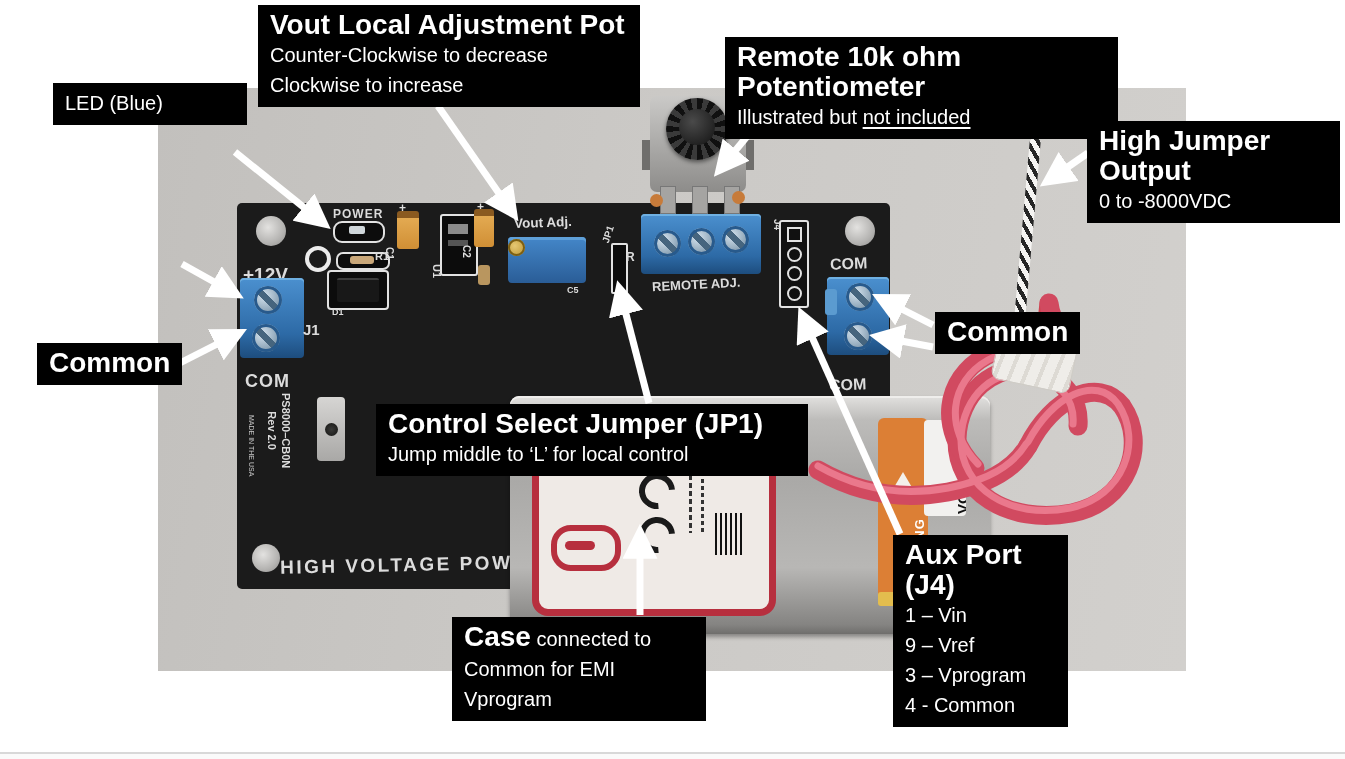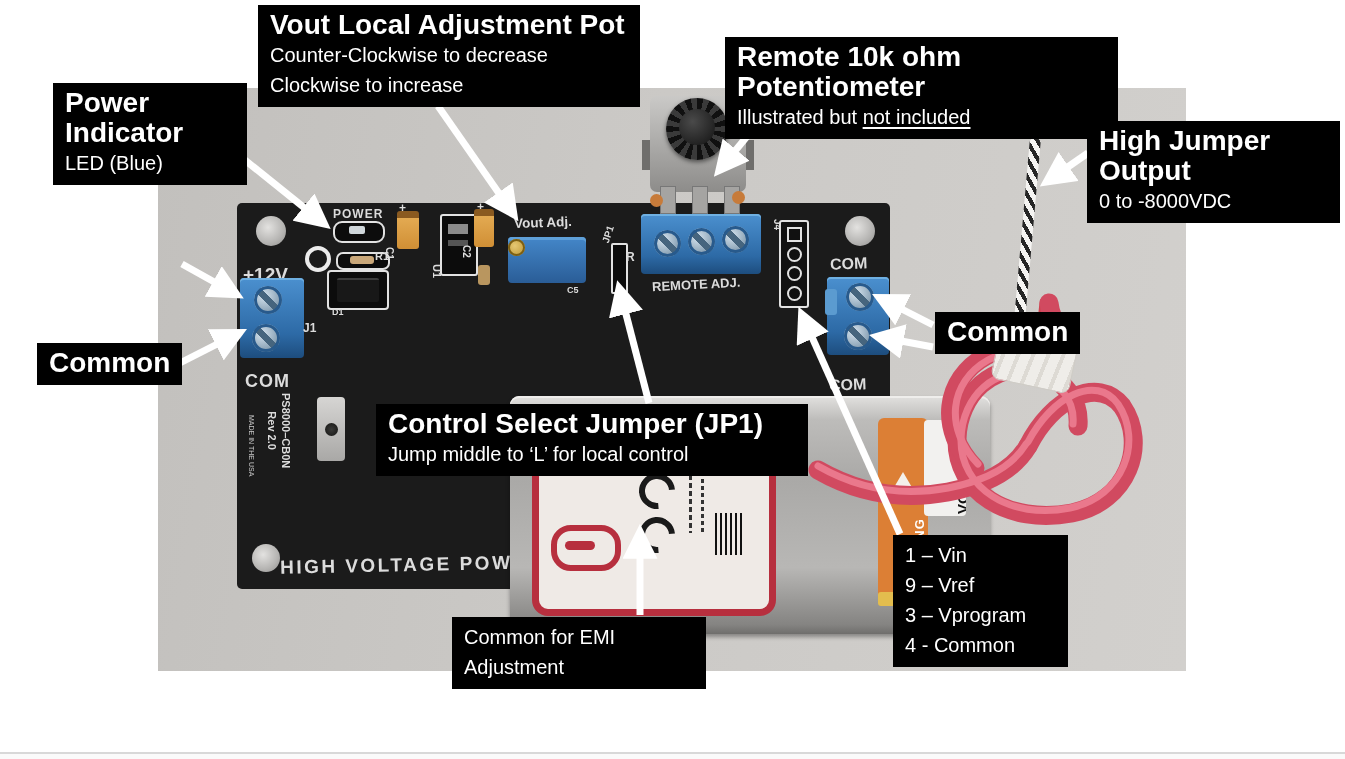"Power Indicator" div.t { html: <div>Power Indicator</div> -> none }
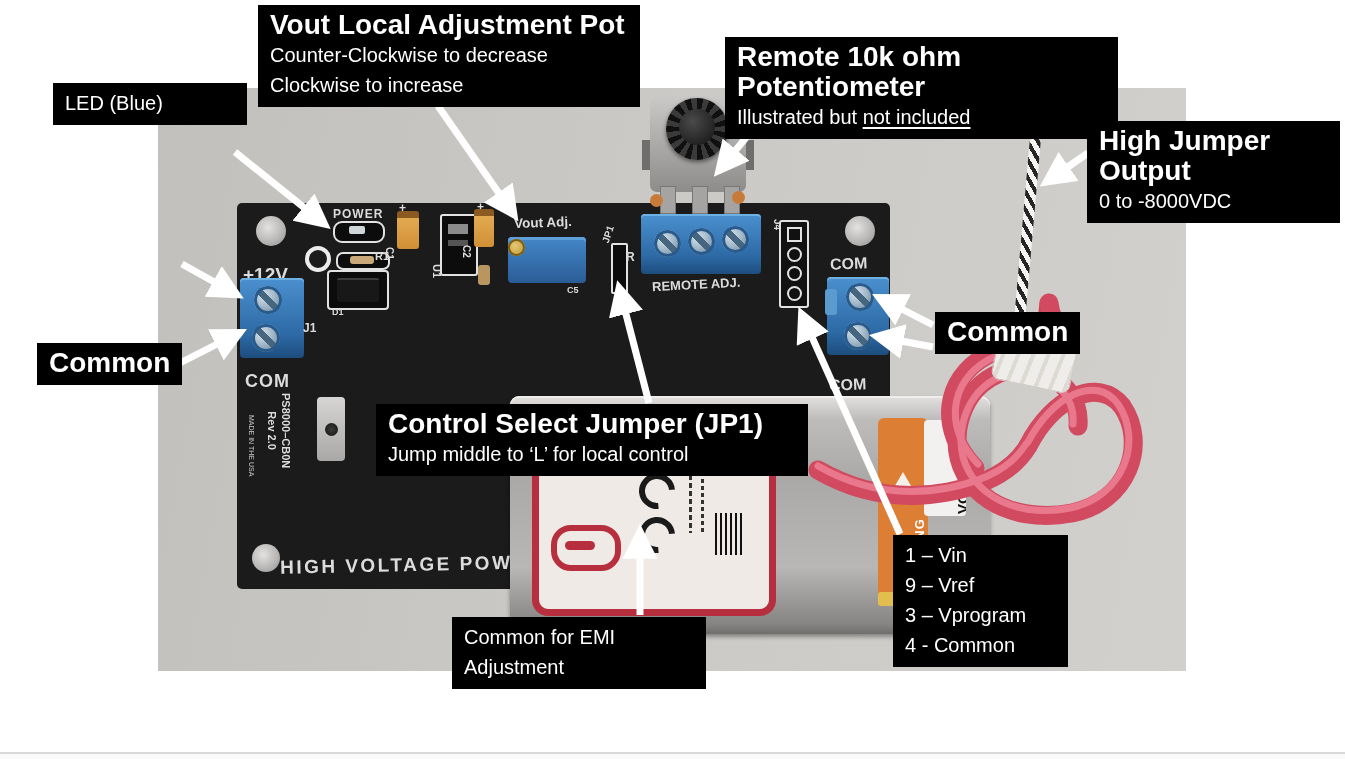"J1" div.silk { font-size: 12px -> 15px }
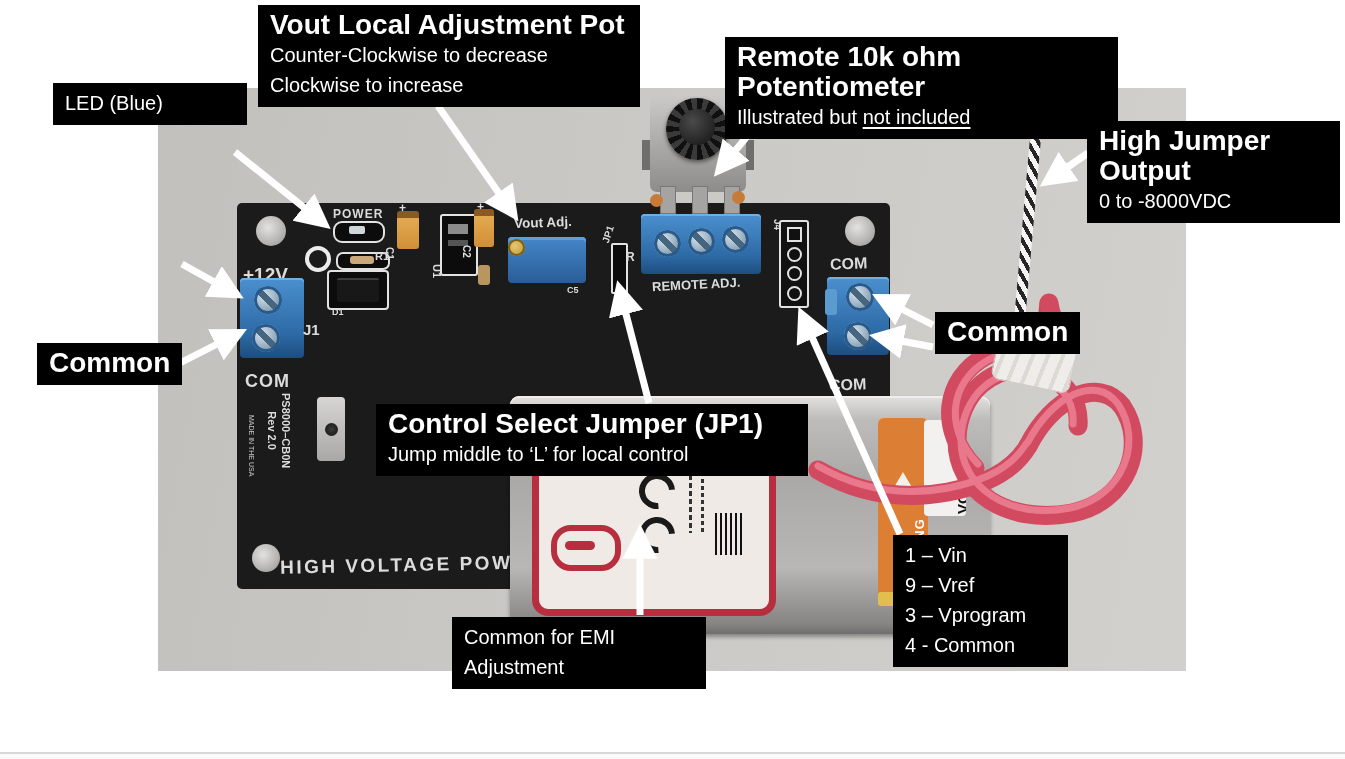"Aux Port (J4)" div.t { html: none -> <div>Aux Port (J4)</div> }
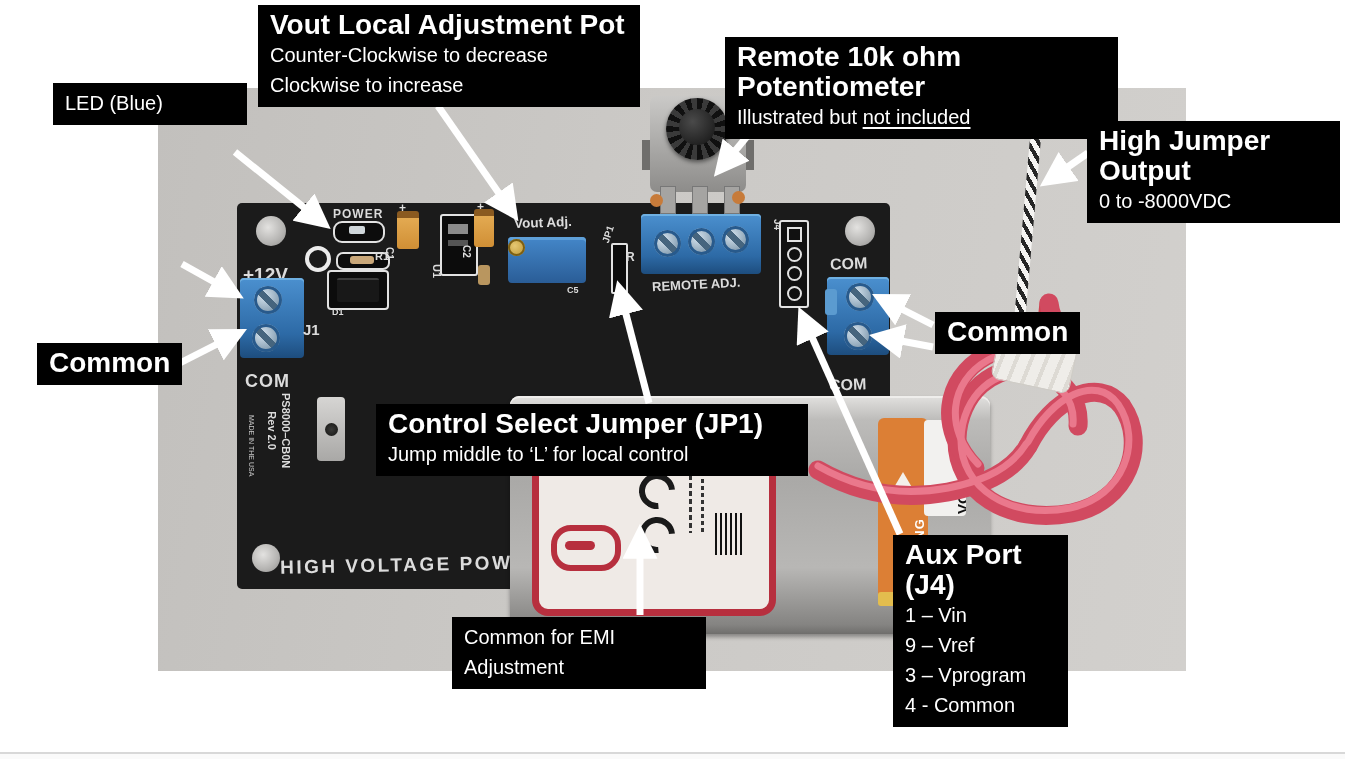"Case connected to" div { html: none -> <div><span>Case</span><span> connected to</span></div> }
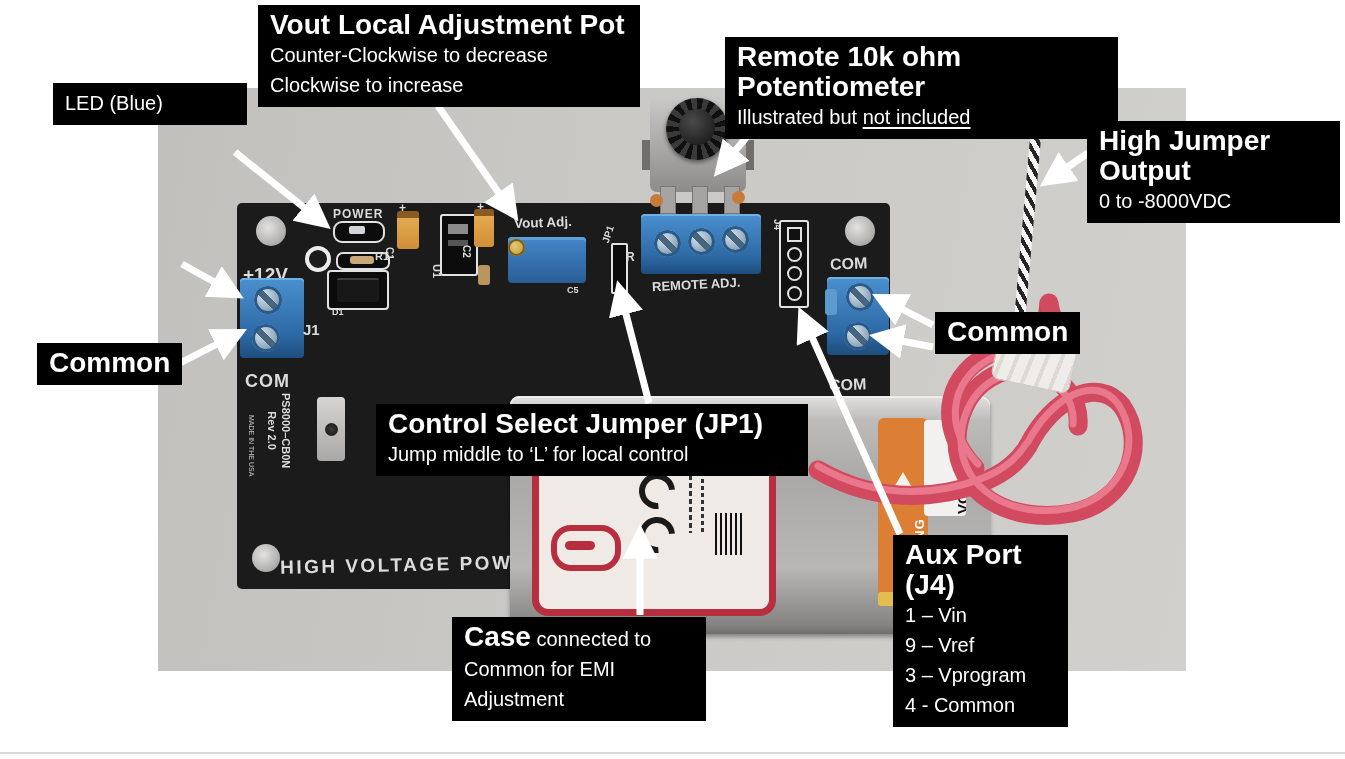"Adjustment" div { text: Adjustment -> Vprogram }
